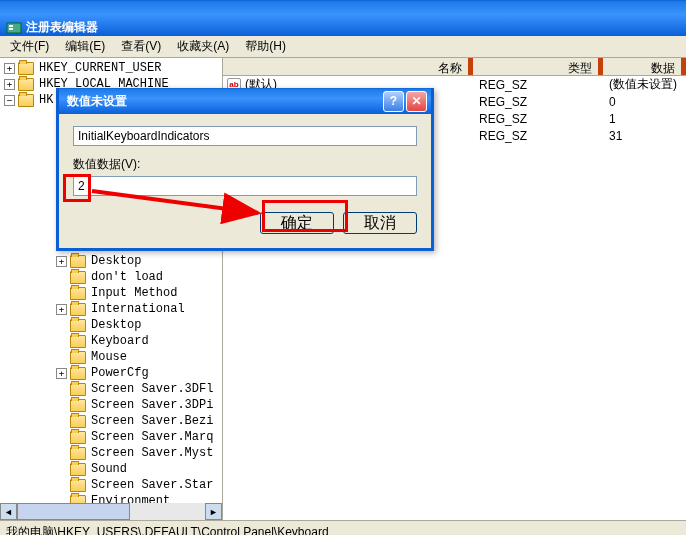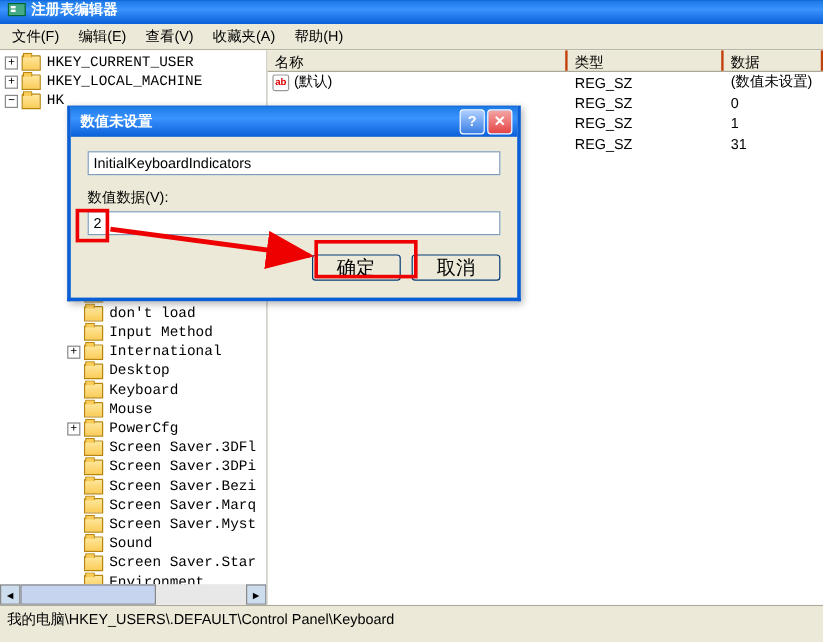"注册表编辑器" .title-bar { align-items: flex-start -> flex-end; height: 20px -> 36px }
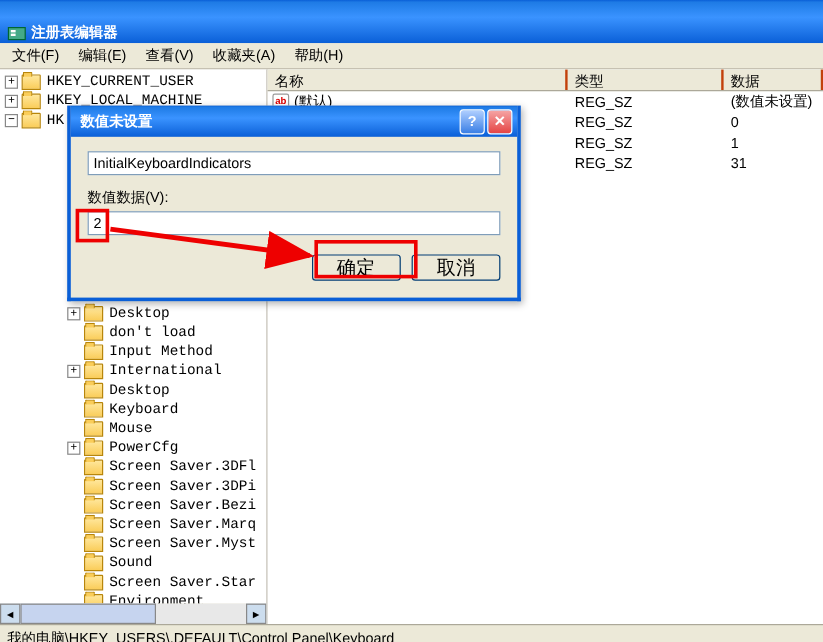"名称" .list-header div { border-right: 2px solid #c2410c -> 5px solid #c2410c; text-align: none -> right }
